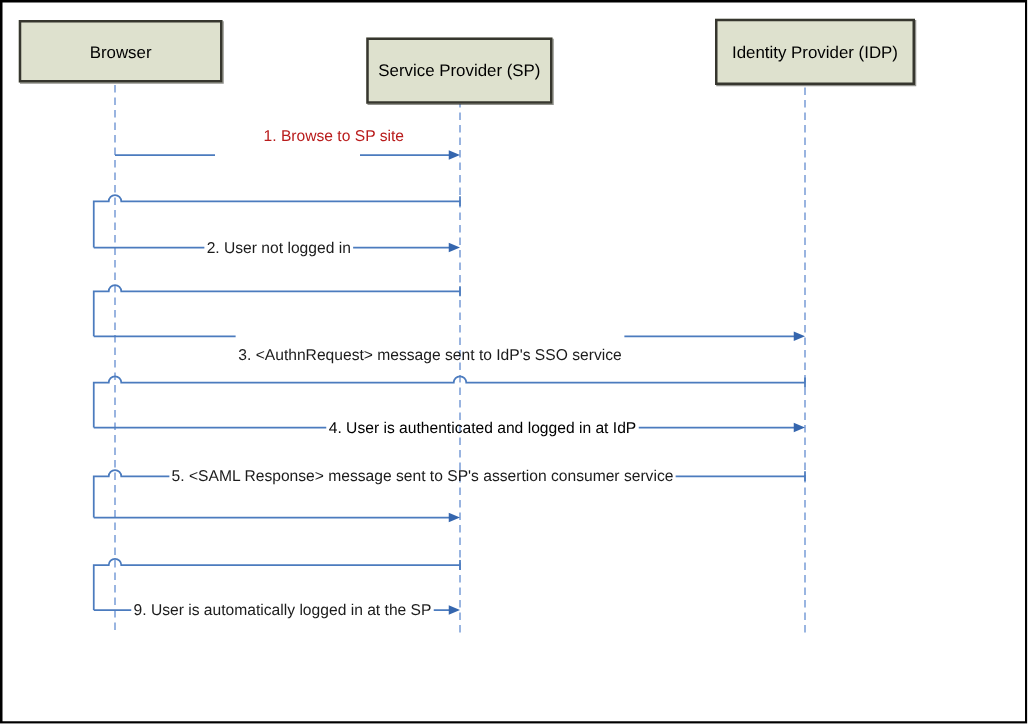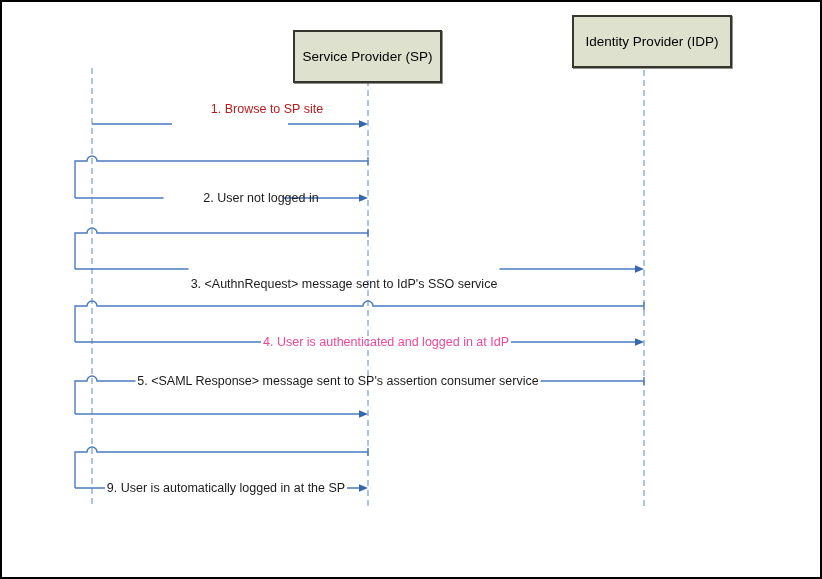"Browser" div.actor-box { html: none -> <div> <span>Browser</span> </div> }
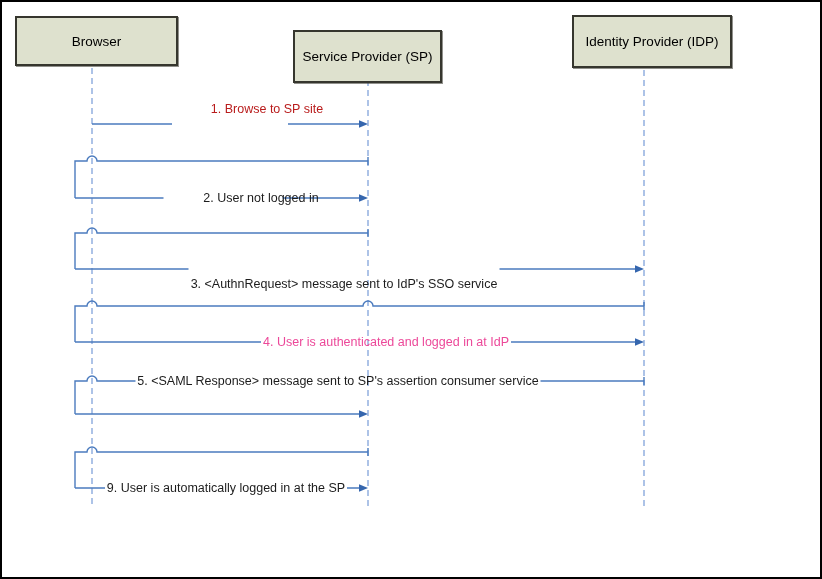"2. User not logged in" div.msg-label { margin-left: 38px -> none }
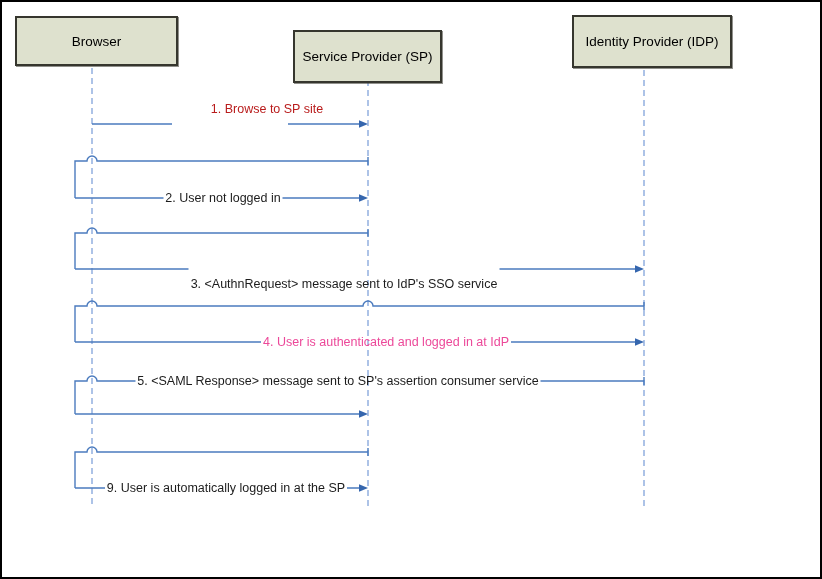"4. User is authenticated and" div.msg-label { color: #ec4899 -> #000000 }
